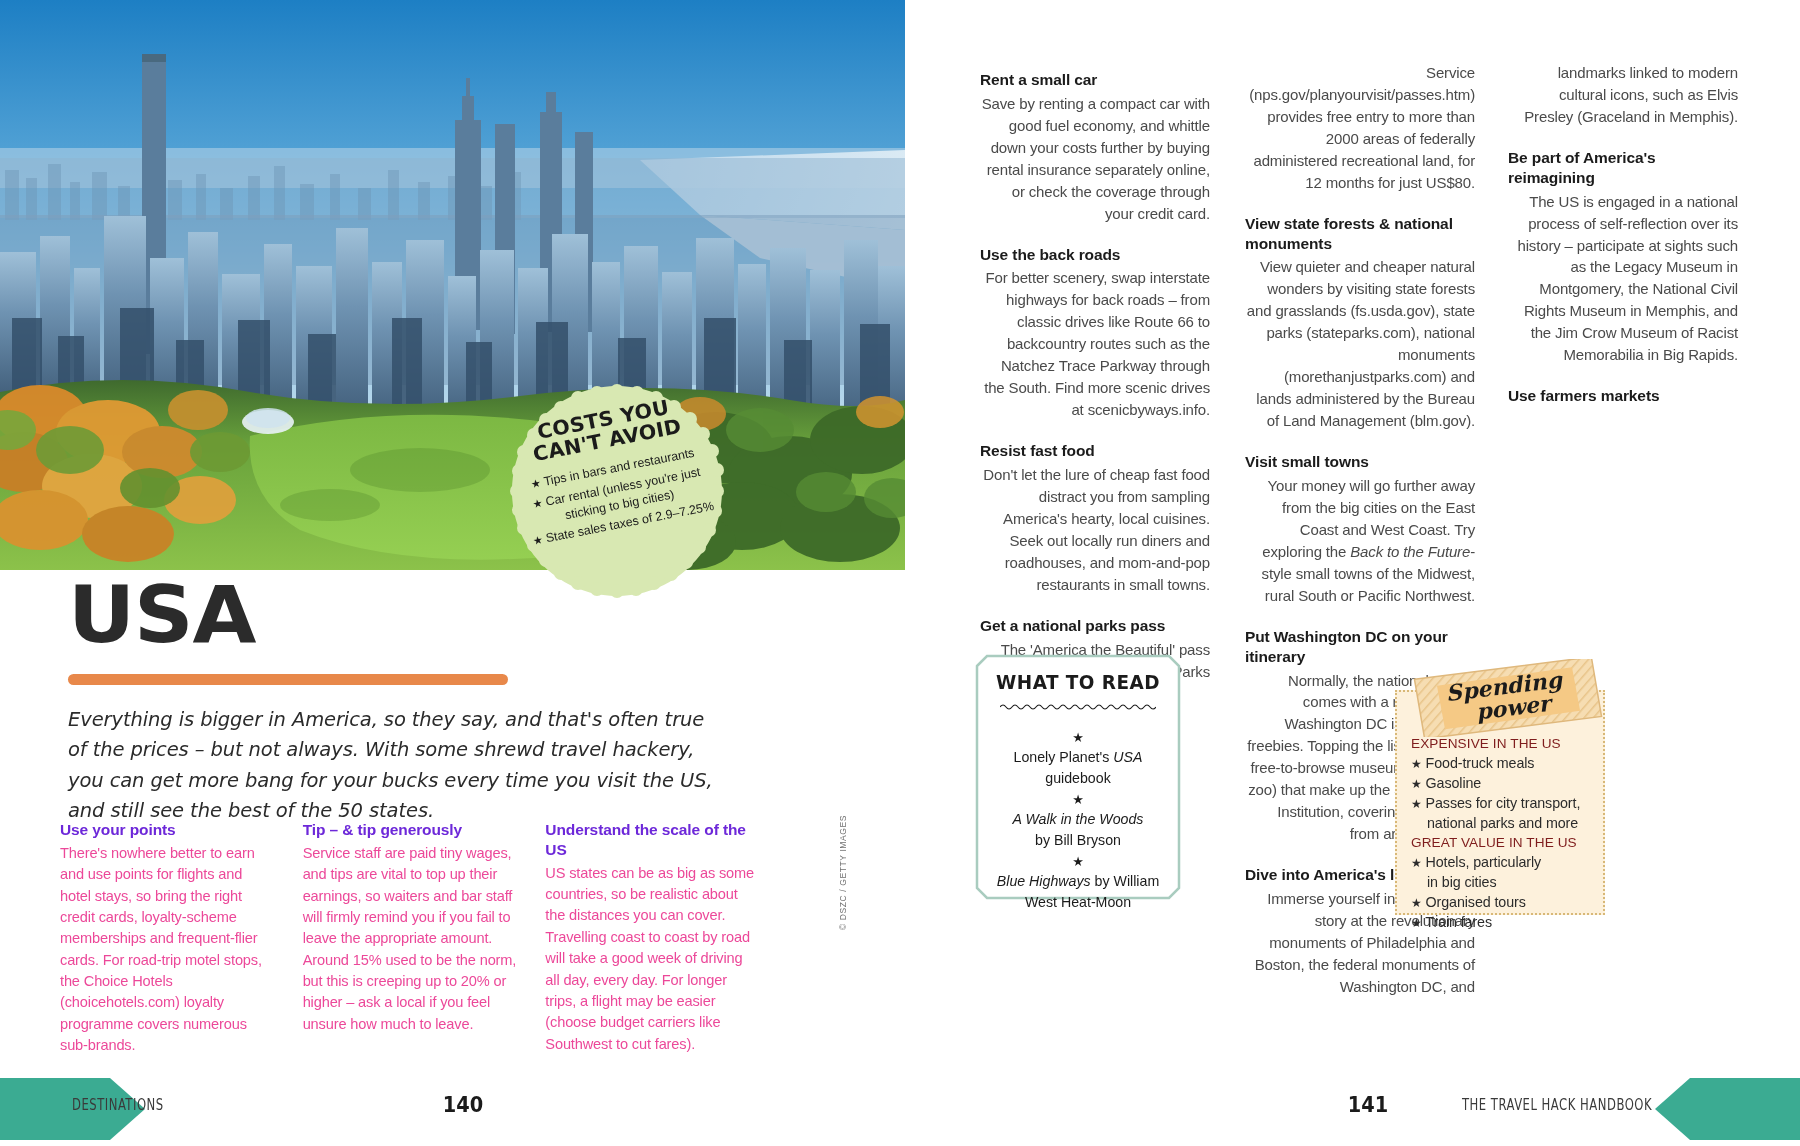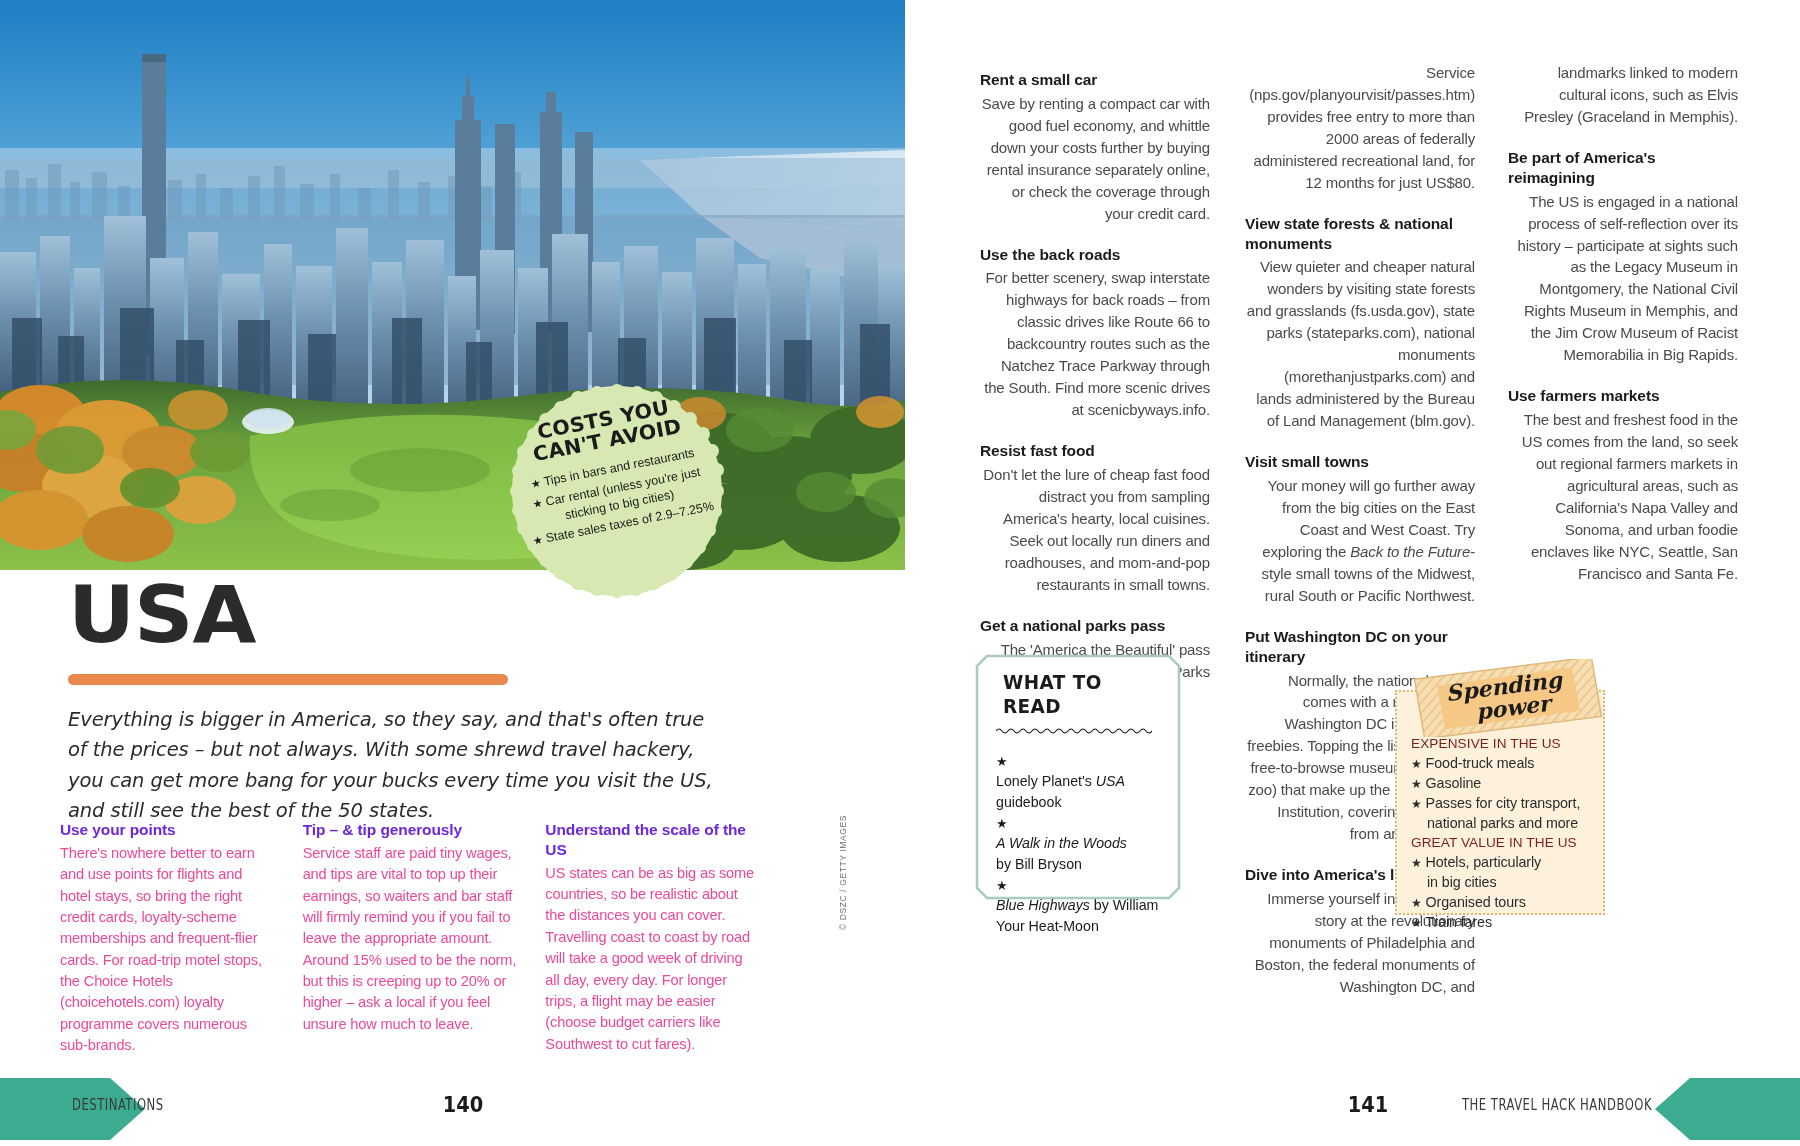"The best and freshest food" p { html: <p>The best and freshest food in the US comes from the land, so seek out regional farmers markets in agricultural areas, such as California's Napa Valley and Sonoma, and urban foodie enclaves like NYC, Seattle, San Francisco and Santa Fe.</p> -> none }
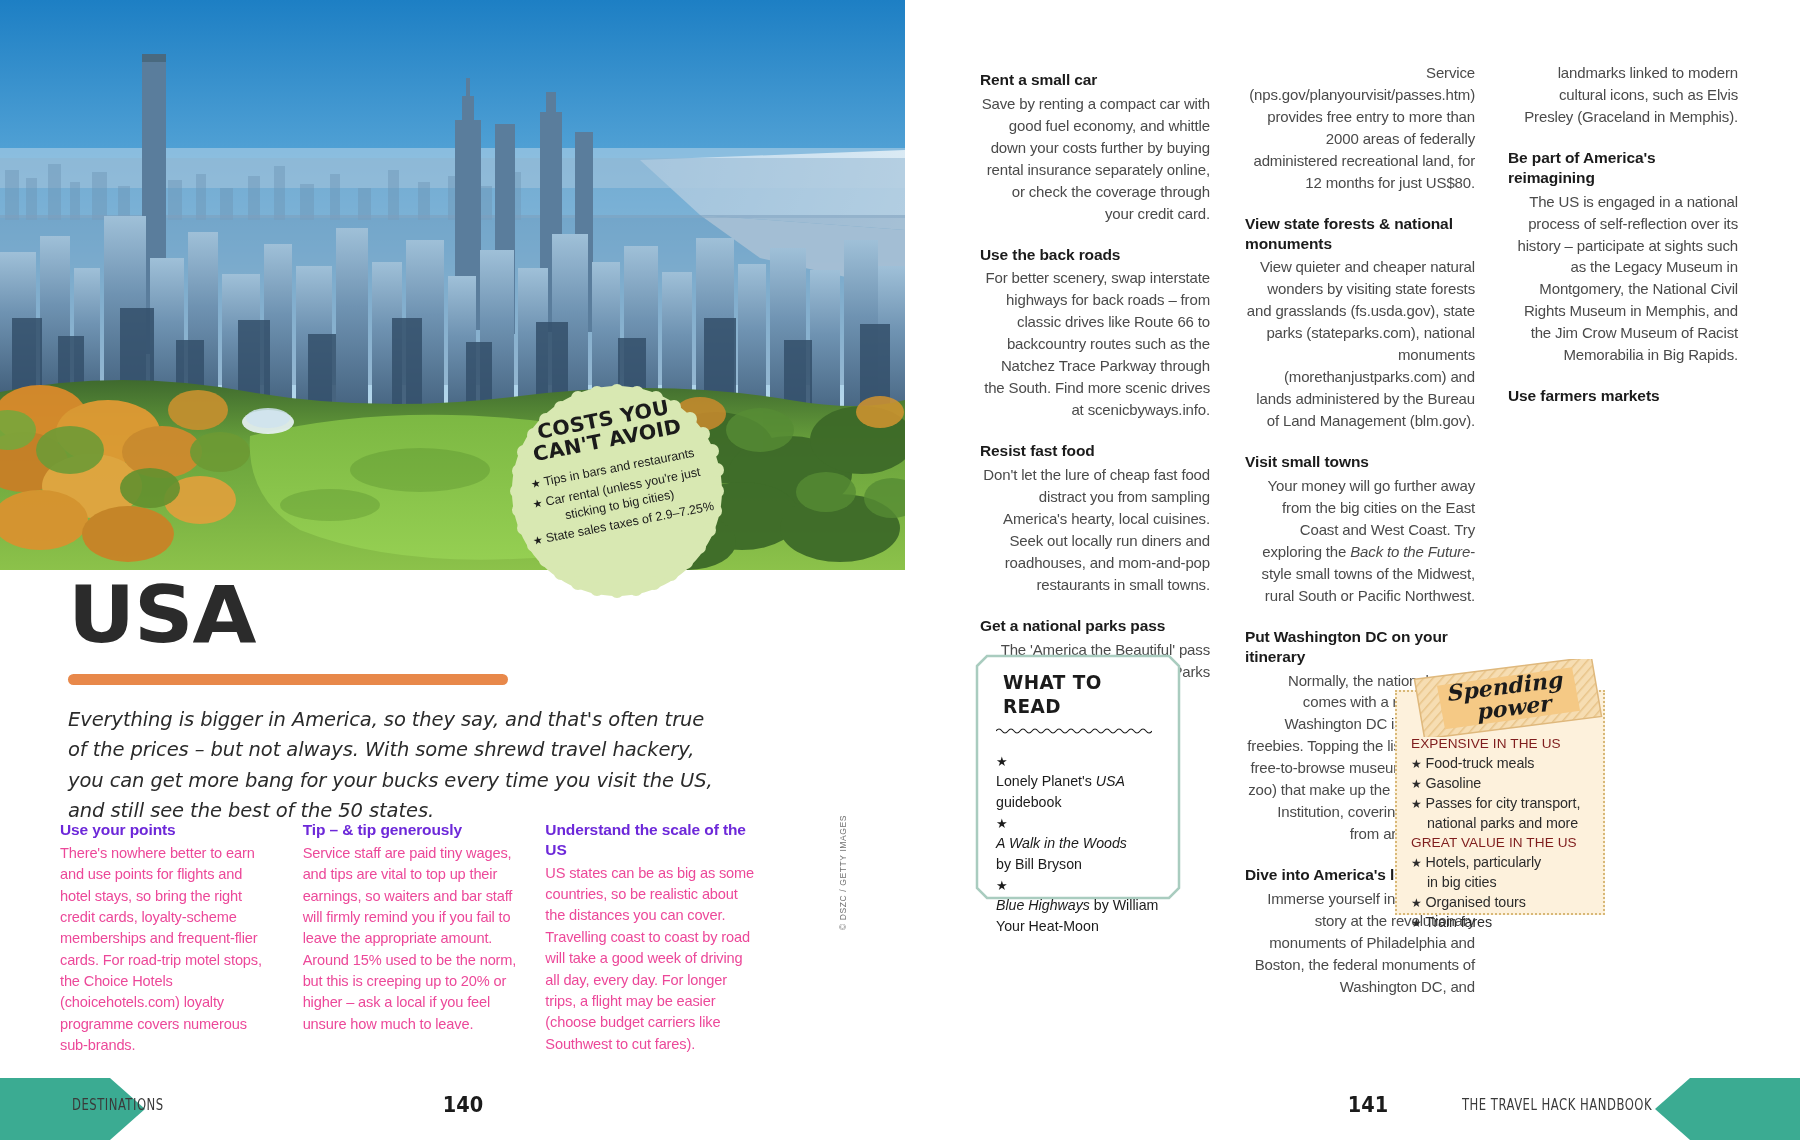"WHAT TO READ" .read-inner { margin-left: 10px -> none; text-align: left -> center }
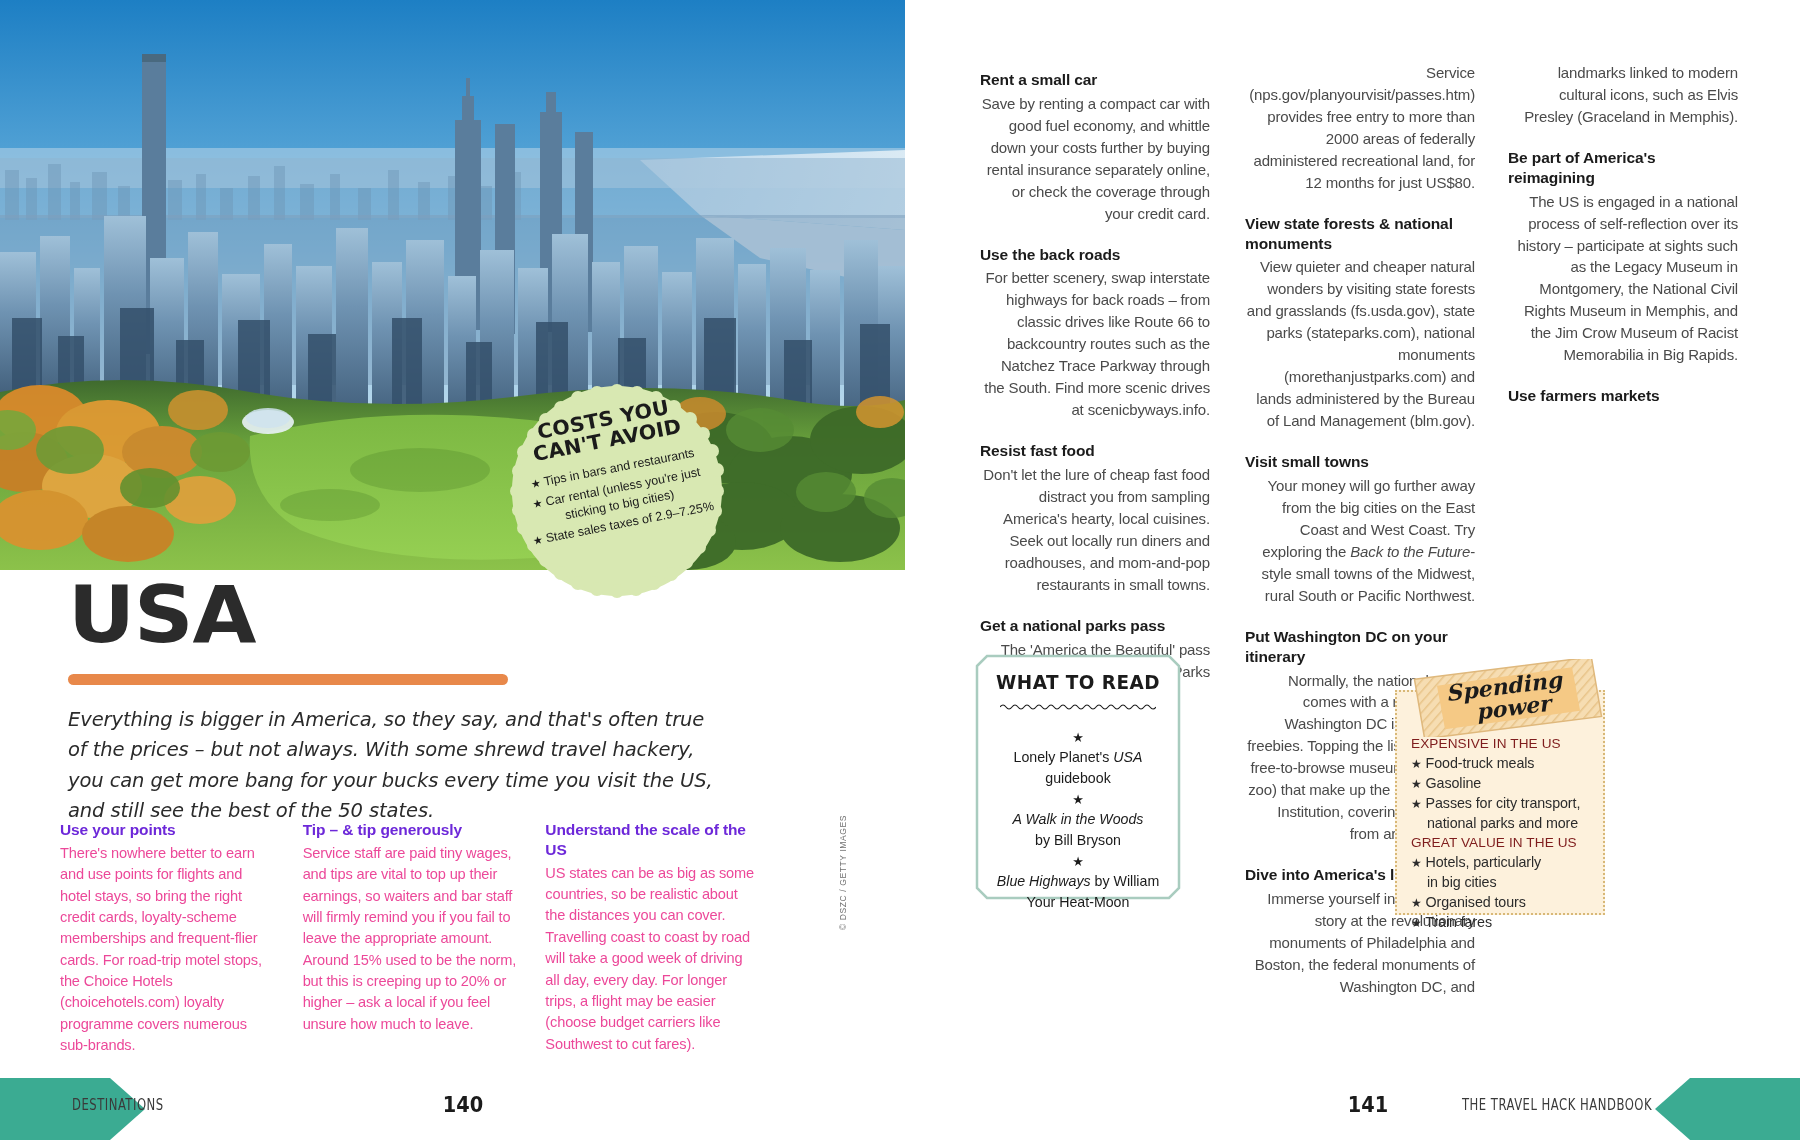"Your Heat-Moon" div.it { text: Your -> West }
